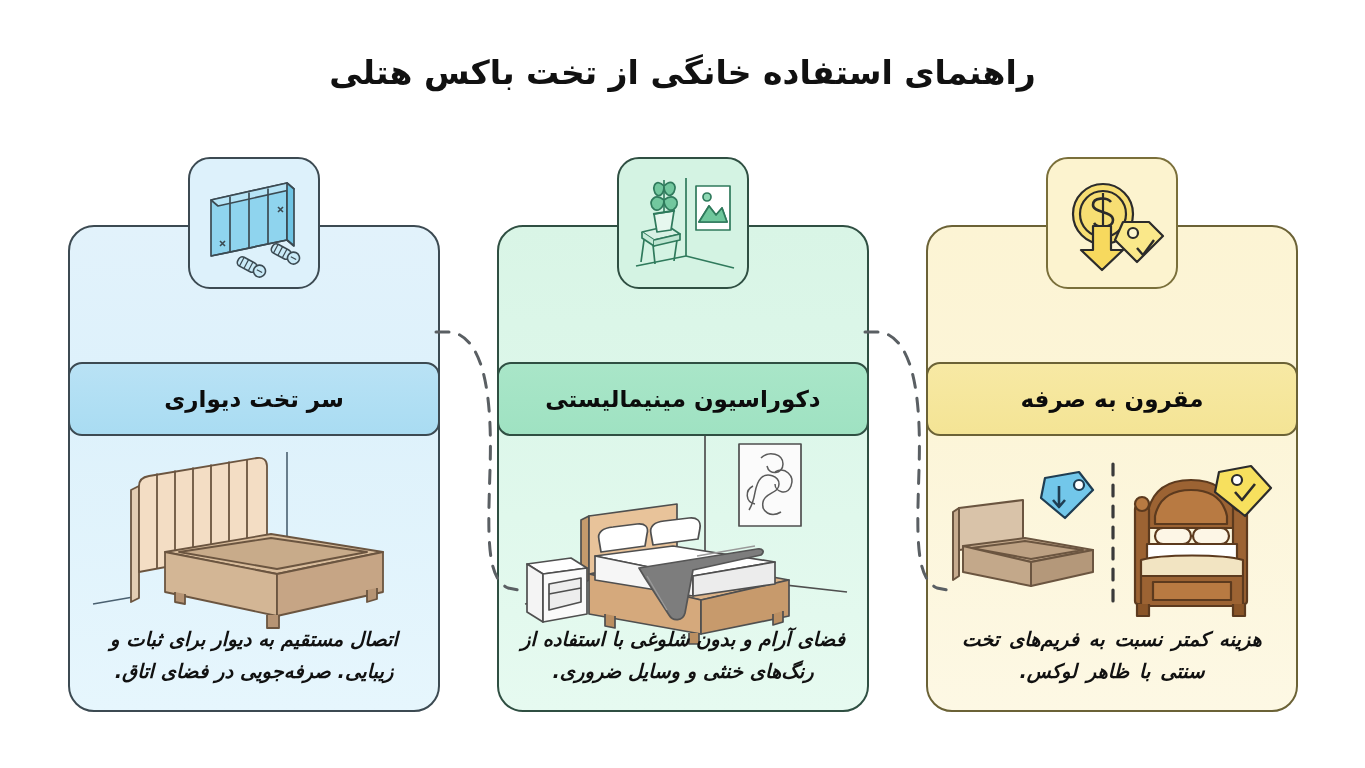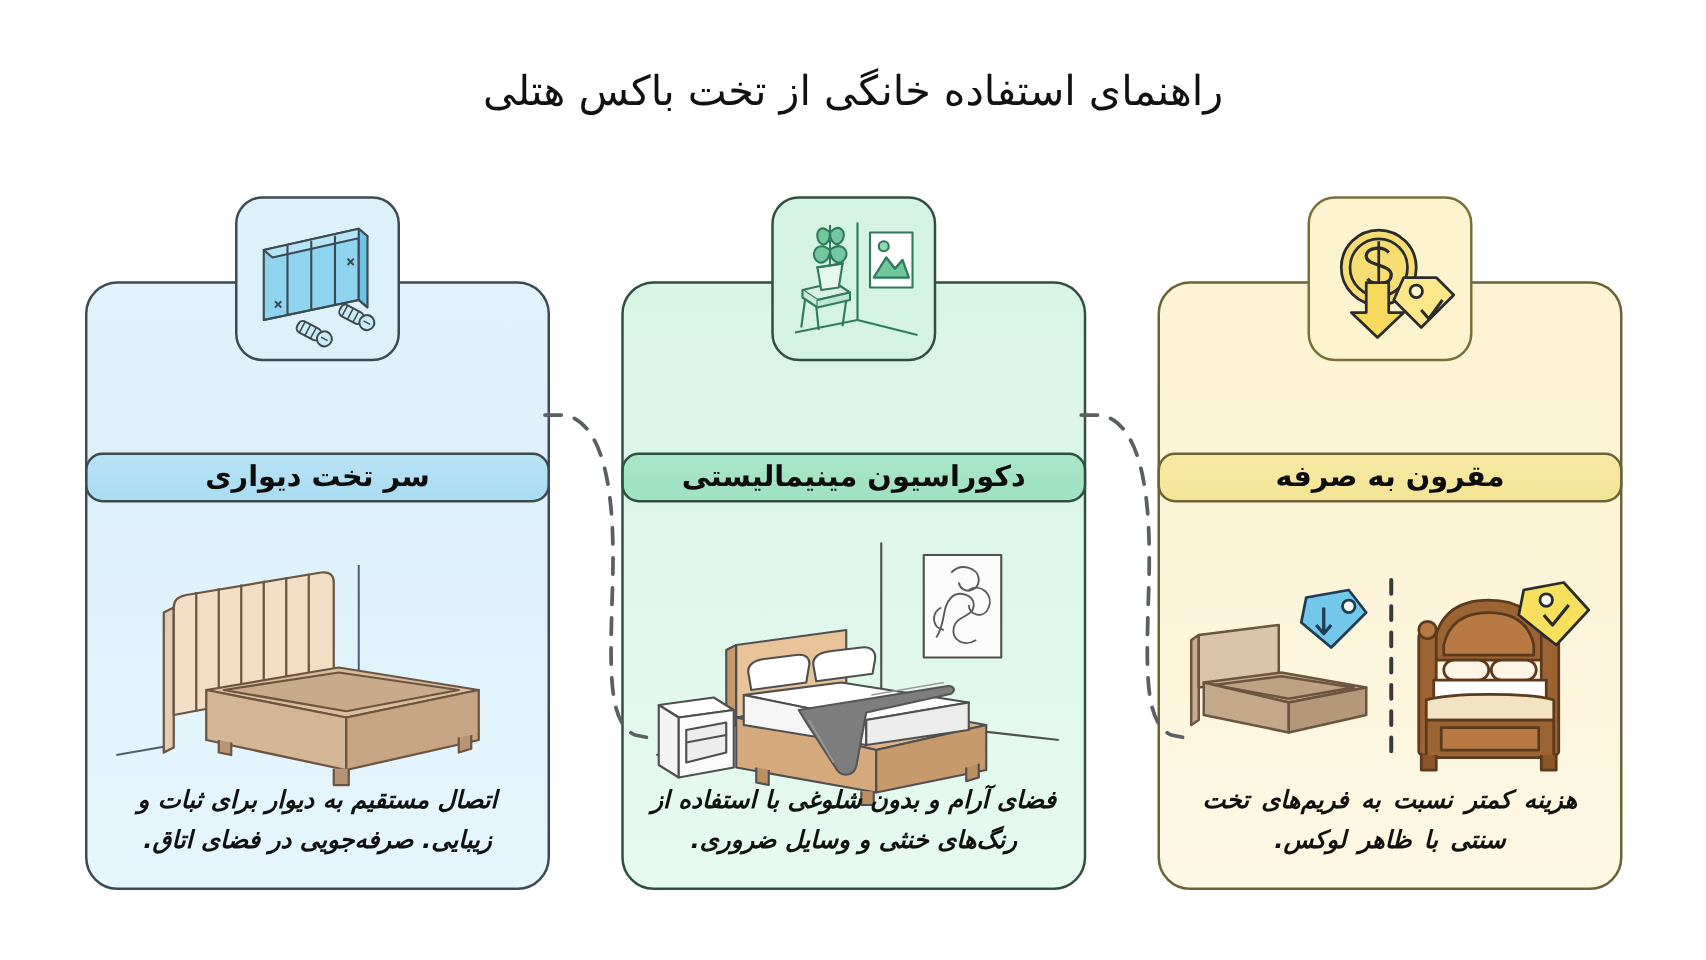"راهنمای استفاده خانگی از تخت" .page-title { font-weight: normal -> bold }
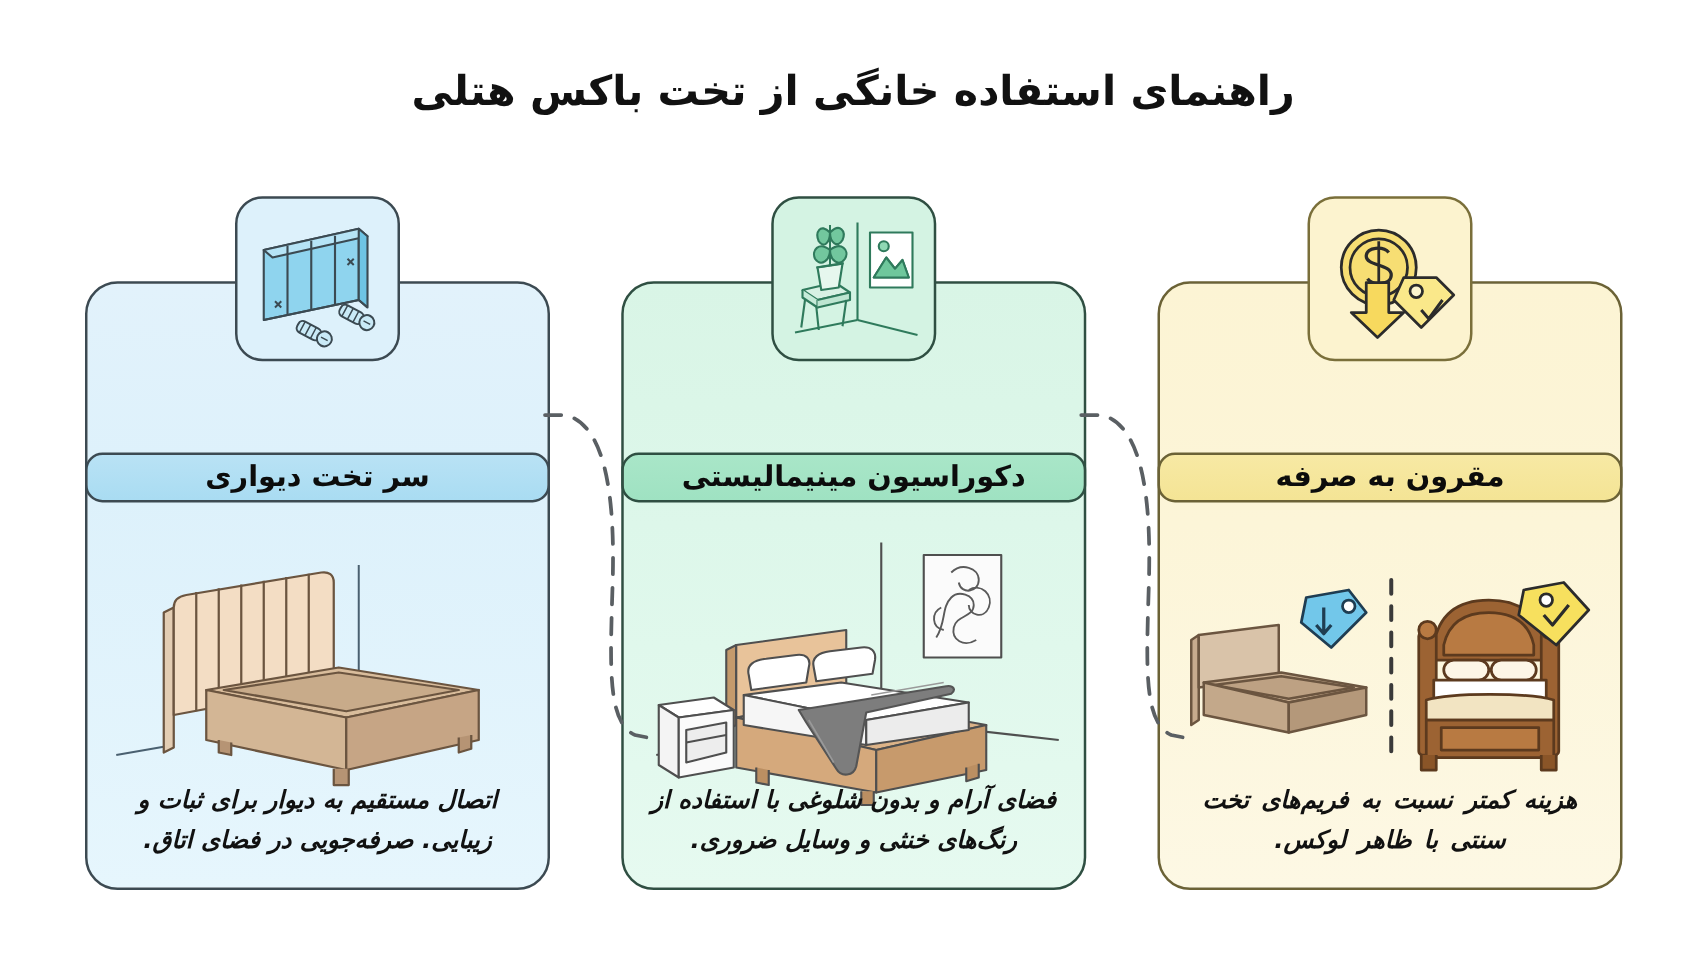"سر تخت دیواری" .card-header { height: 40px -> 74px }
